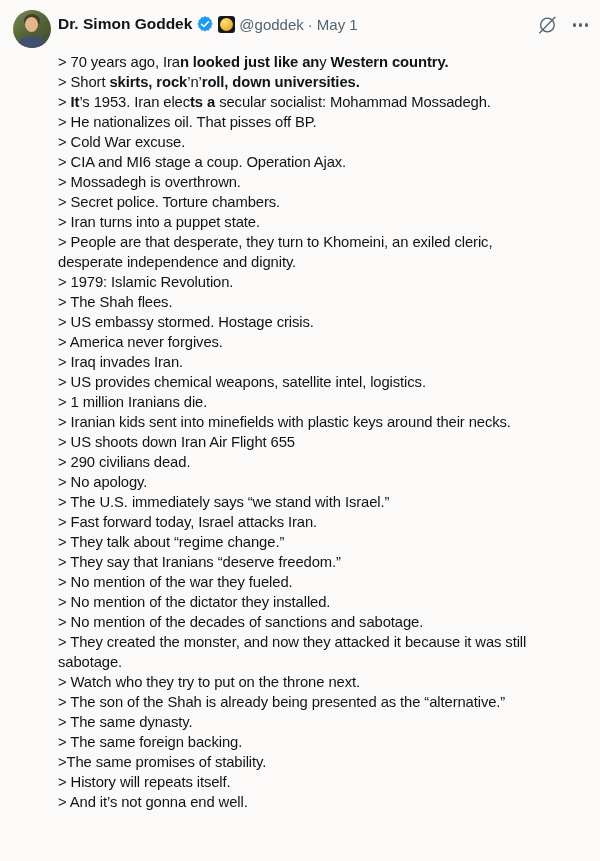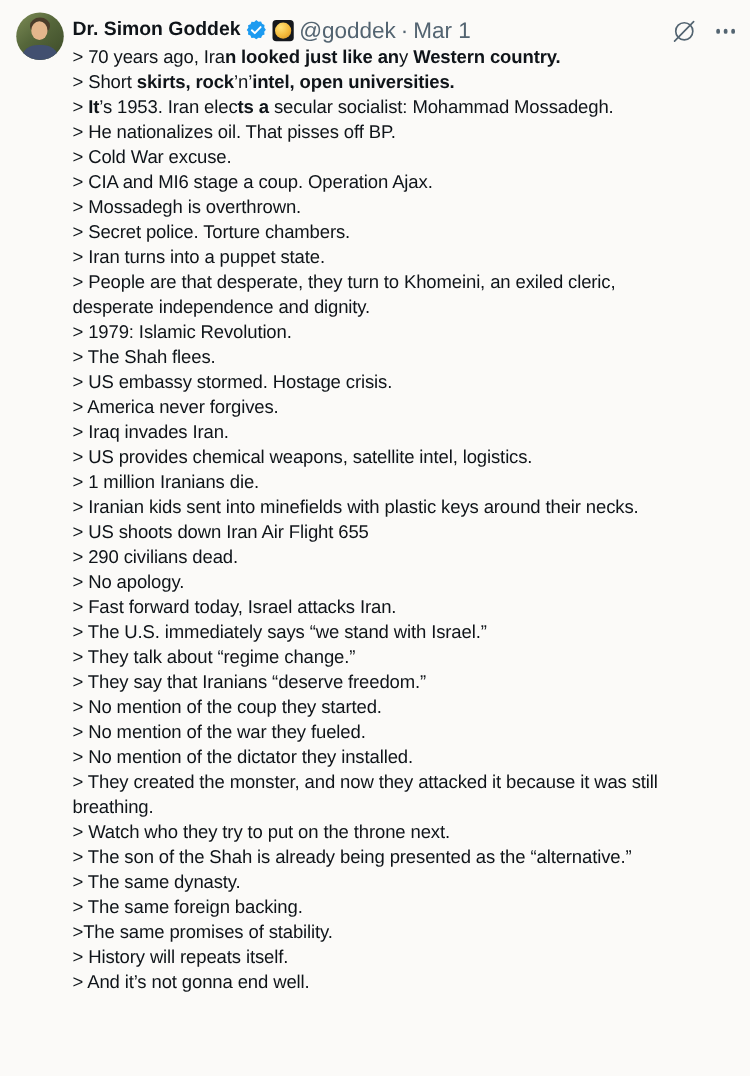"@goddek" .handle-group { font-size: 18px -> 15px }
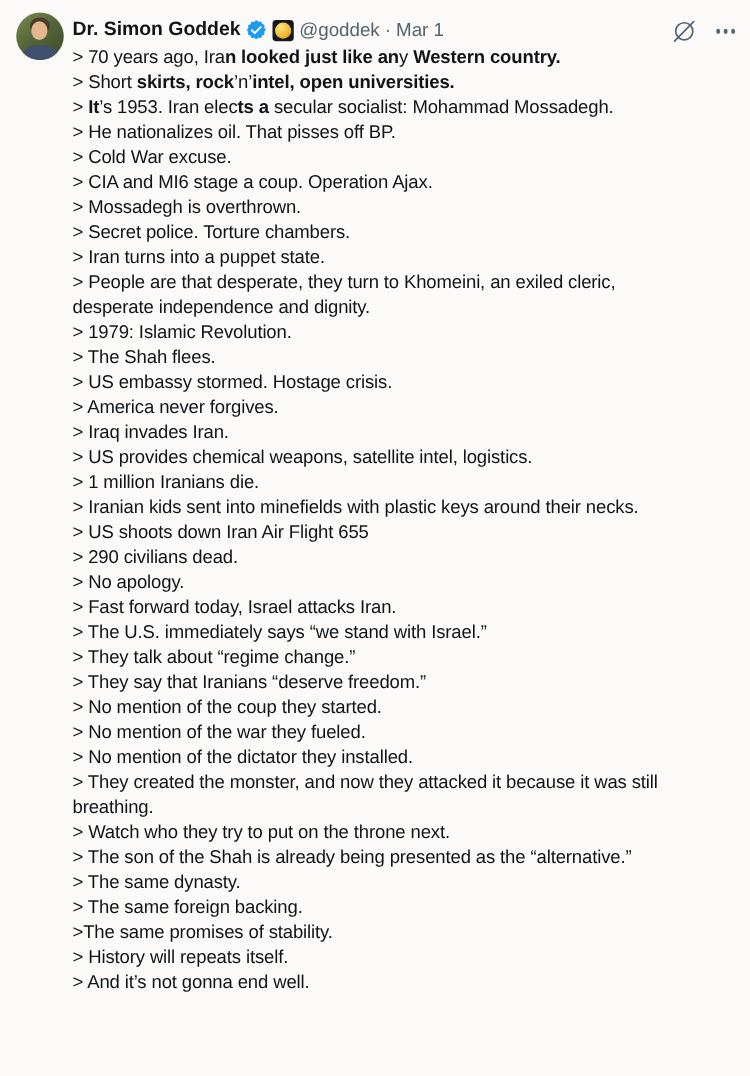"Mar 1" span.post-date { text: Mar -> May }
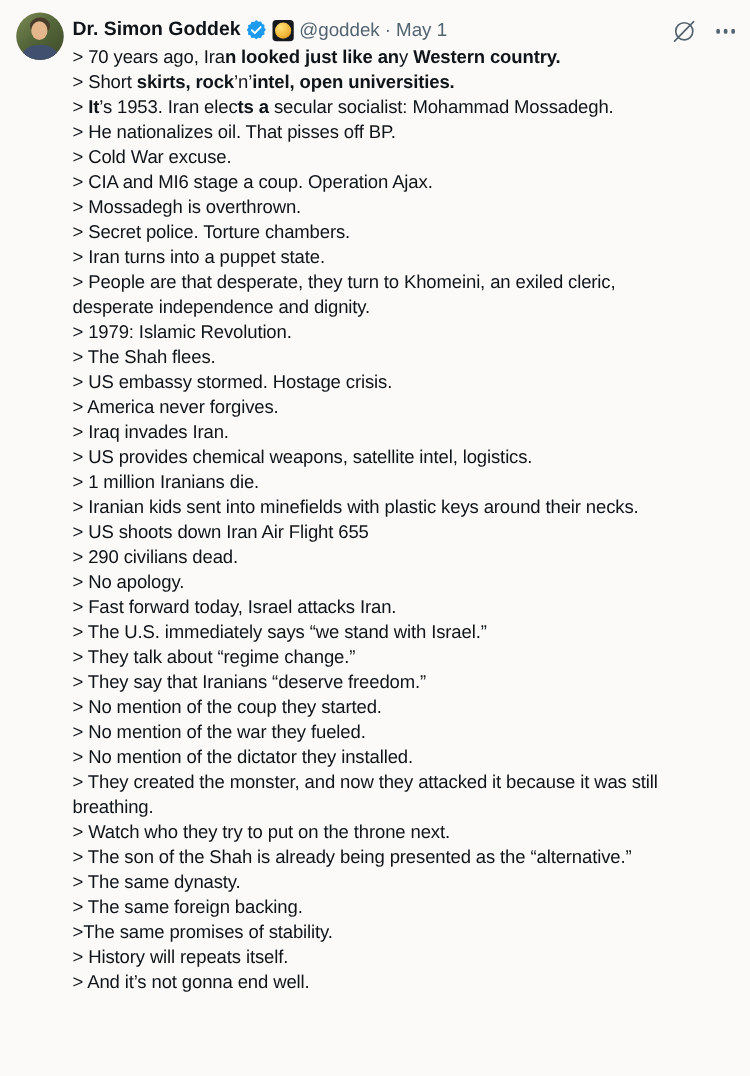"> 70 years ago, Iran" .body-text { top: 36px -> 52px }
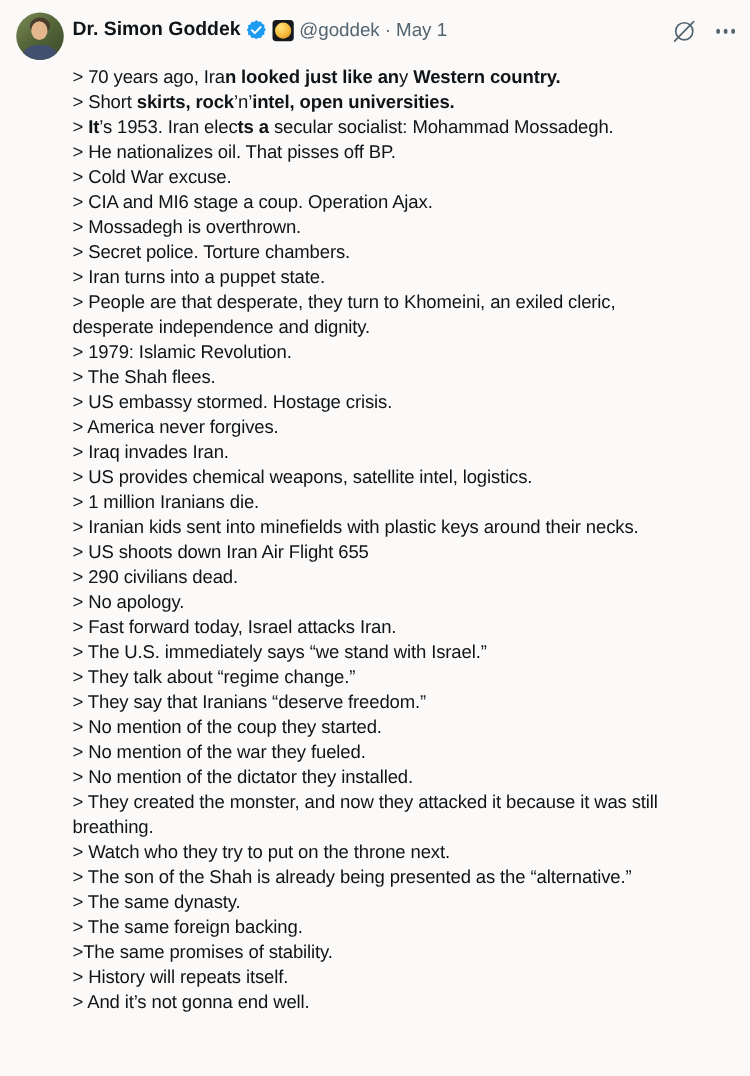"intel, open universities." span.b { text: intel, open -> roll, down }
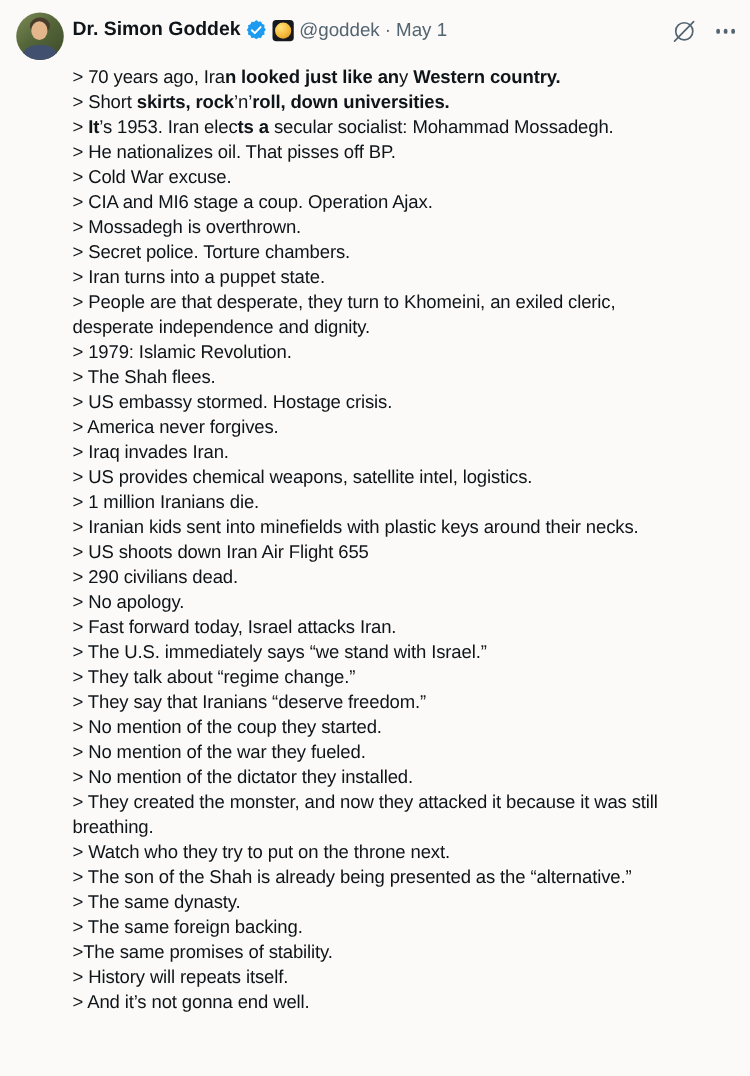"> Fast forward today, Israel" div.line { order: before "> The U.S. immediately says" -> after "> The U.S. immediately says" }
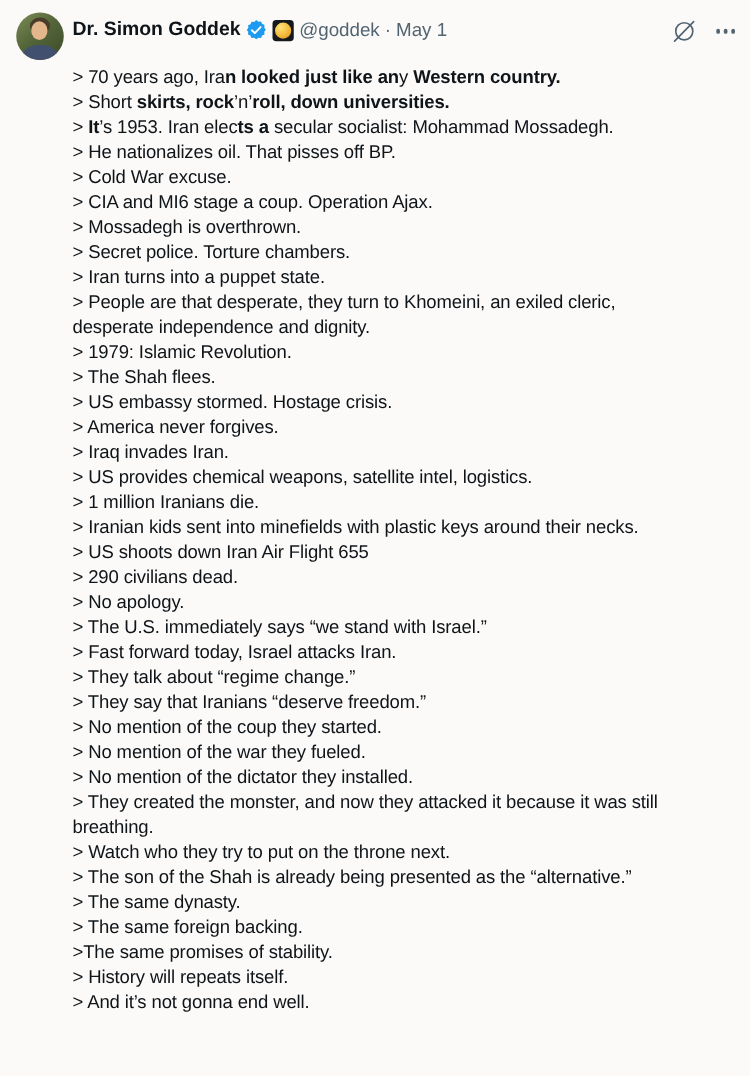"> No mention of the coup" div.line { html: <div><span>&gt; No mention of the coup they started.</span></div> -> none }
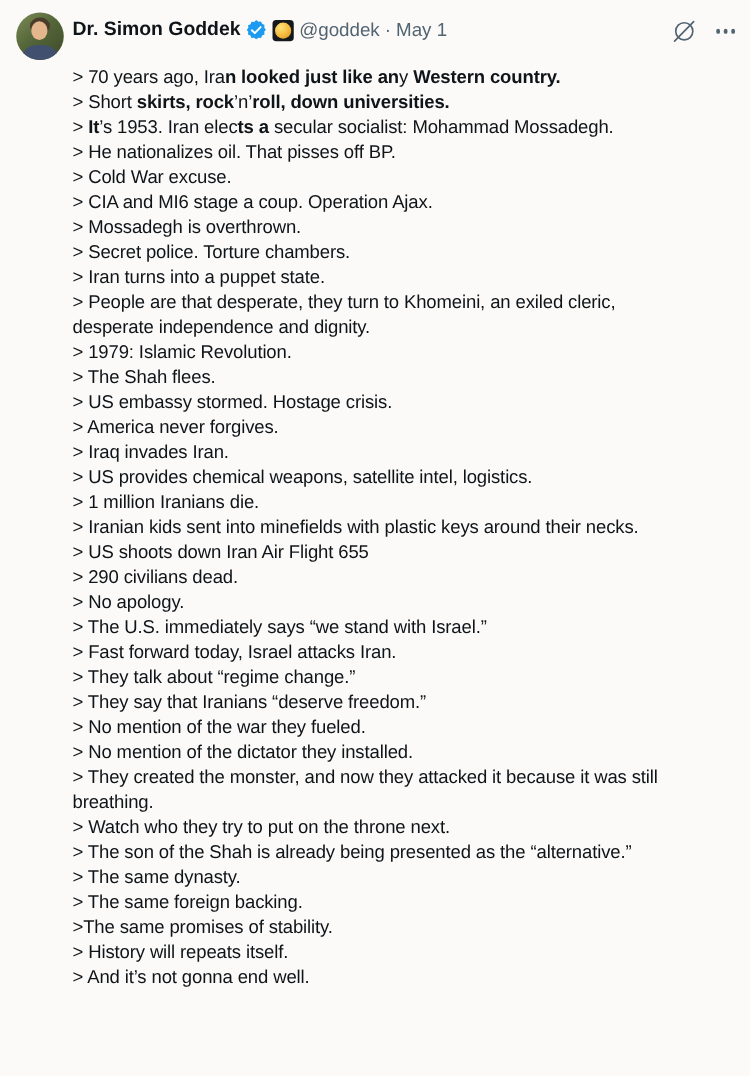"> No mention of the decades" div.line { html: none -> <div><span>&gt; No mention of the decades of sanctions and sabotage.</span></div> }
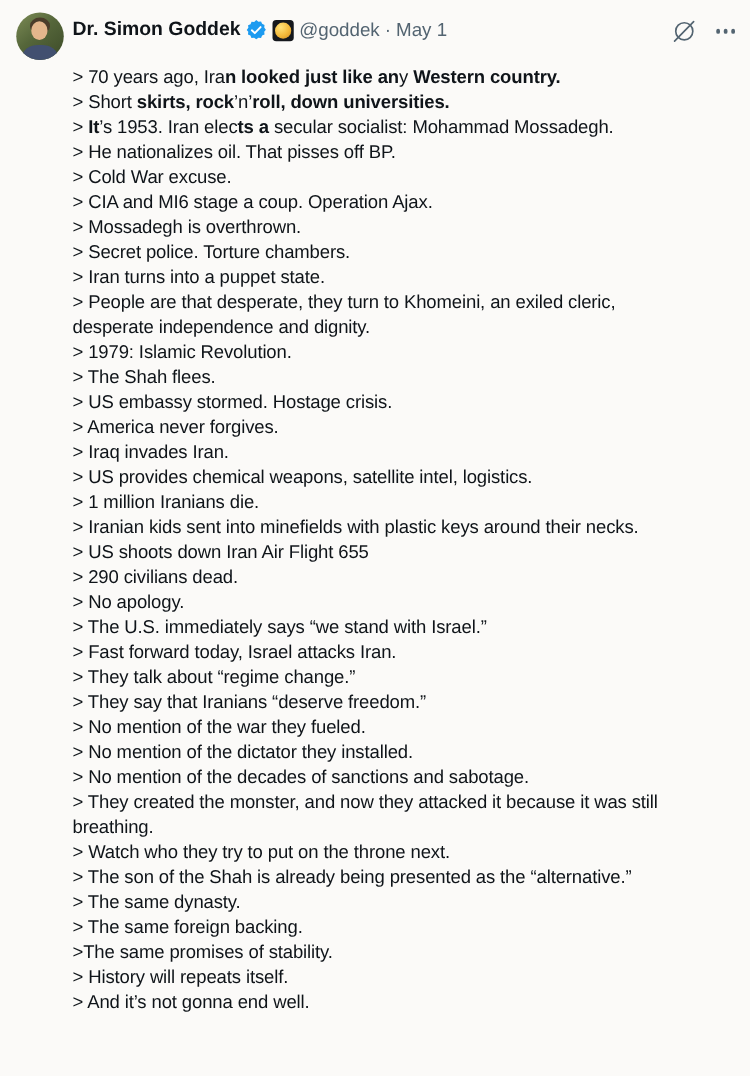"breathing." span { text: breathing -> sabotage }
